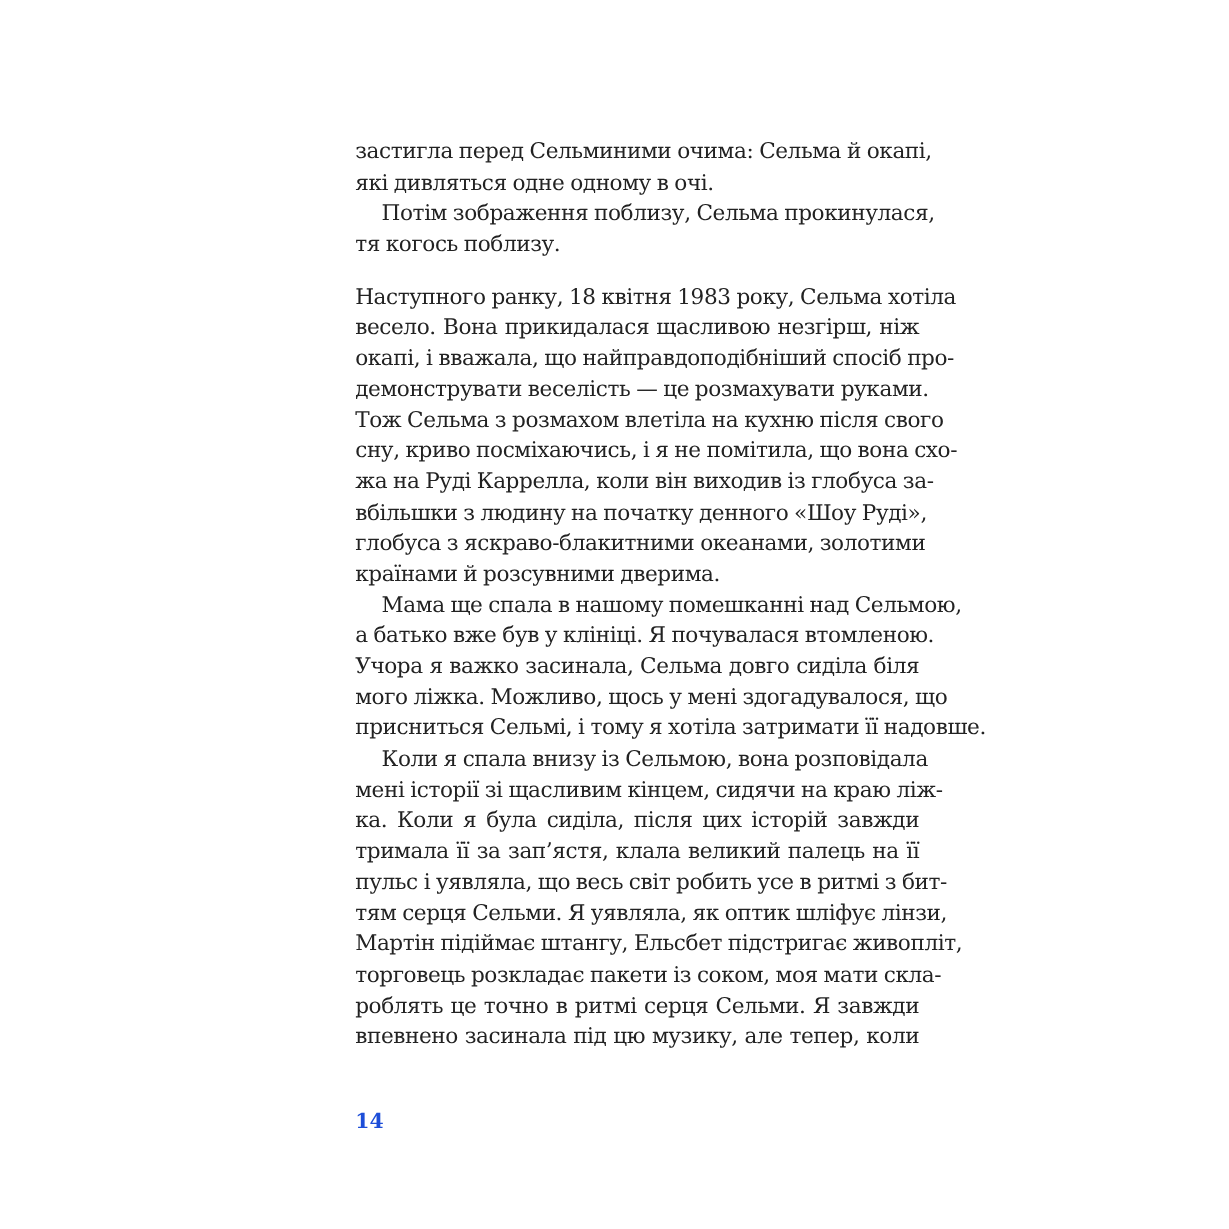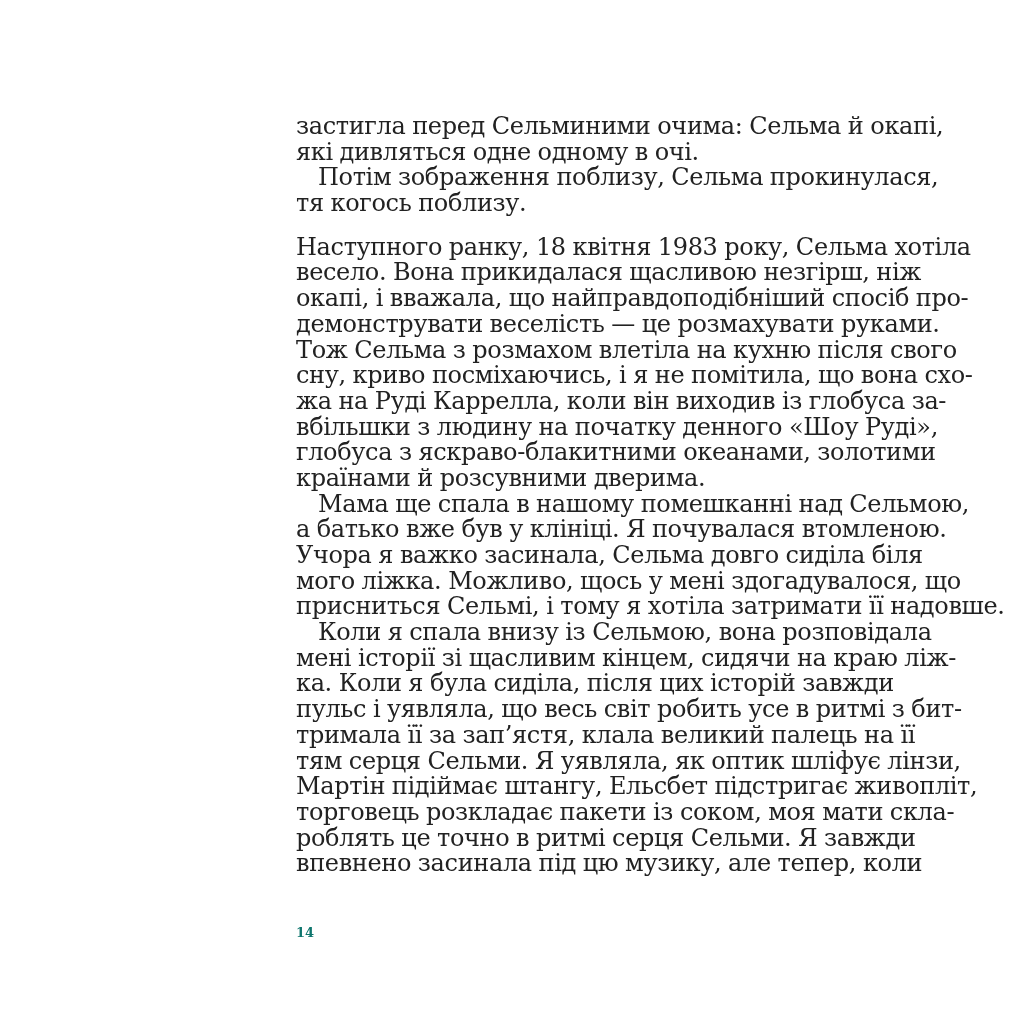"застигла перед Сельминими очима: Сельма" .text-block { font-size: 24px -> 18px }
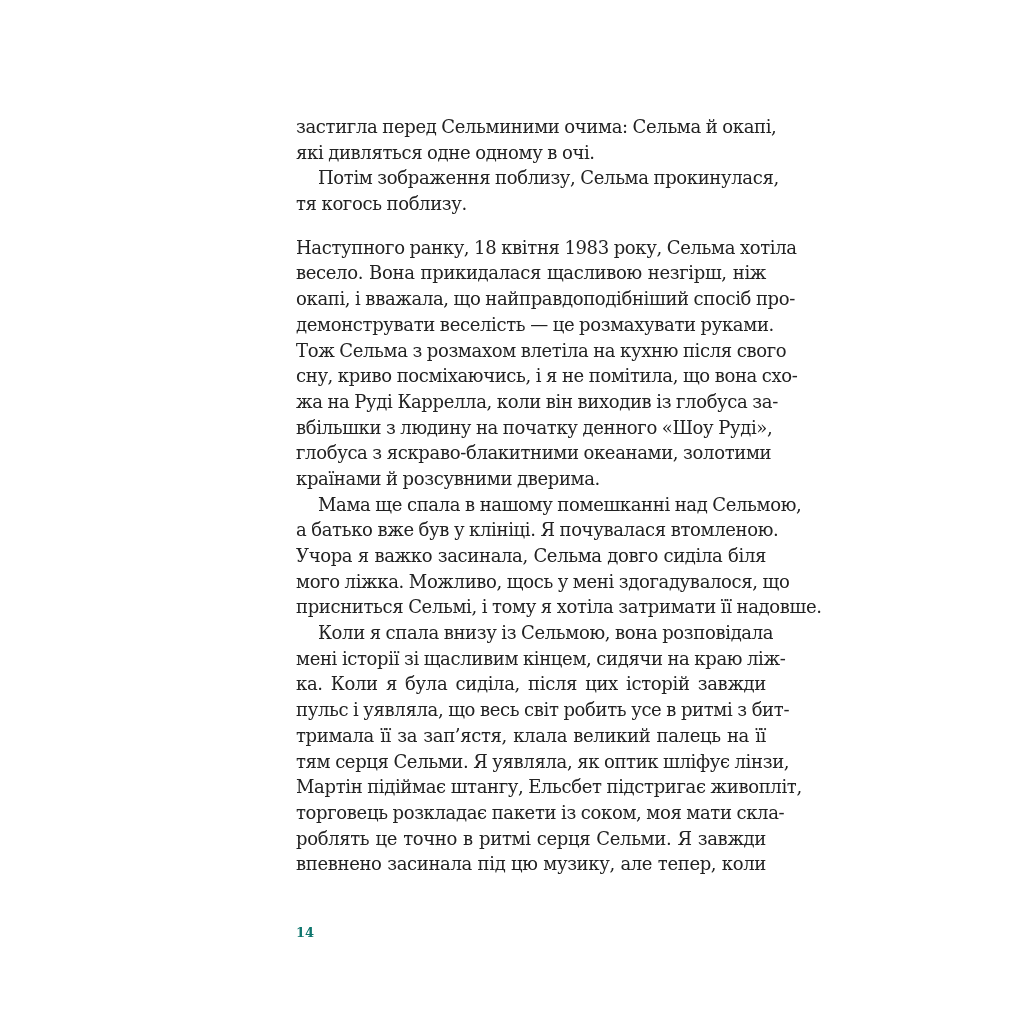"пульс і уявляла, що весь" span.line { order: before "тримала її за зап’ястя, клала" -> after "тримала її за зап’ястя, клала" }
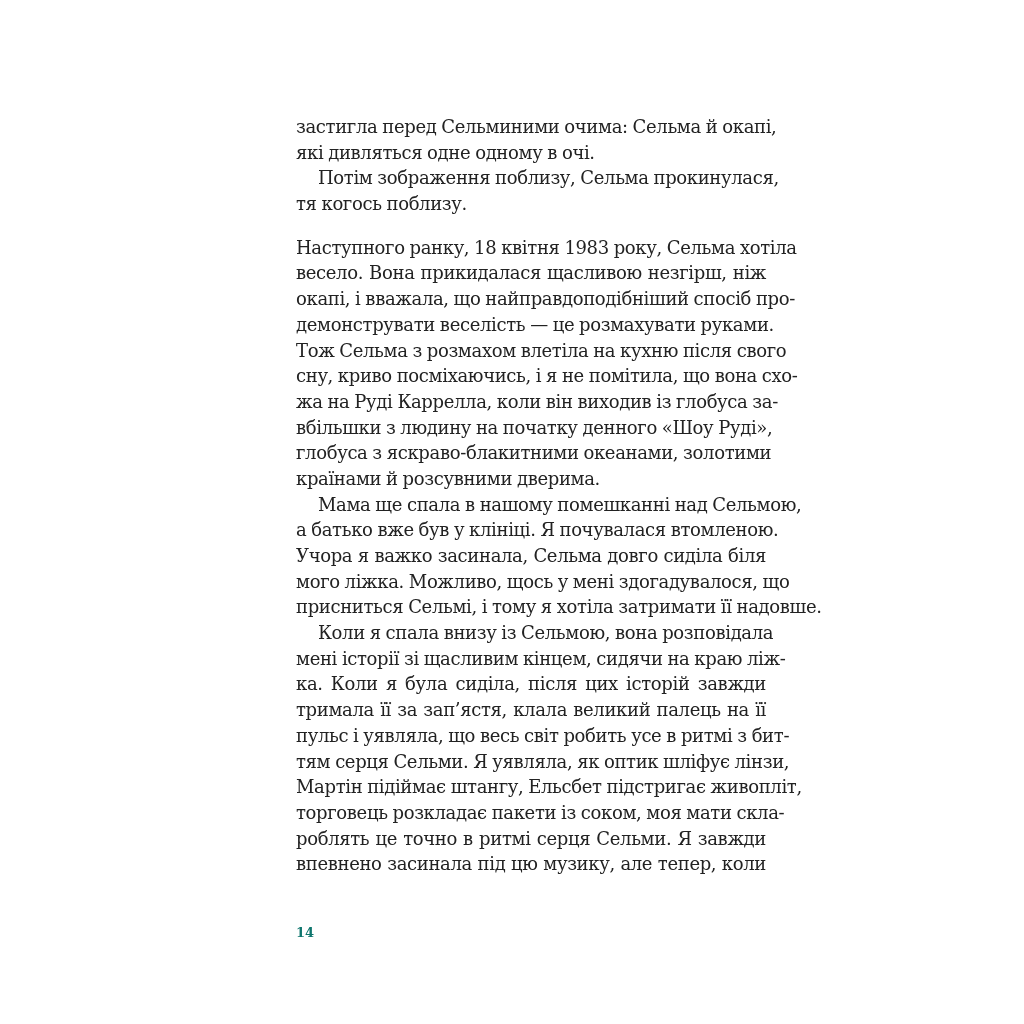"14" .page-number { color: #0f766e -> #1d4ed8; font-size: 13px -> 17px }
